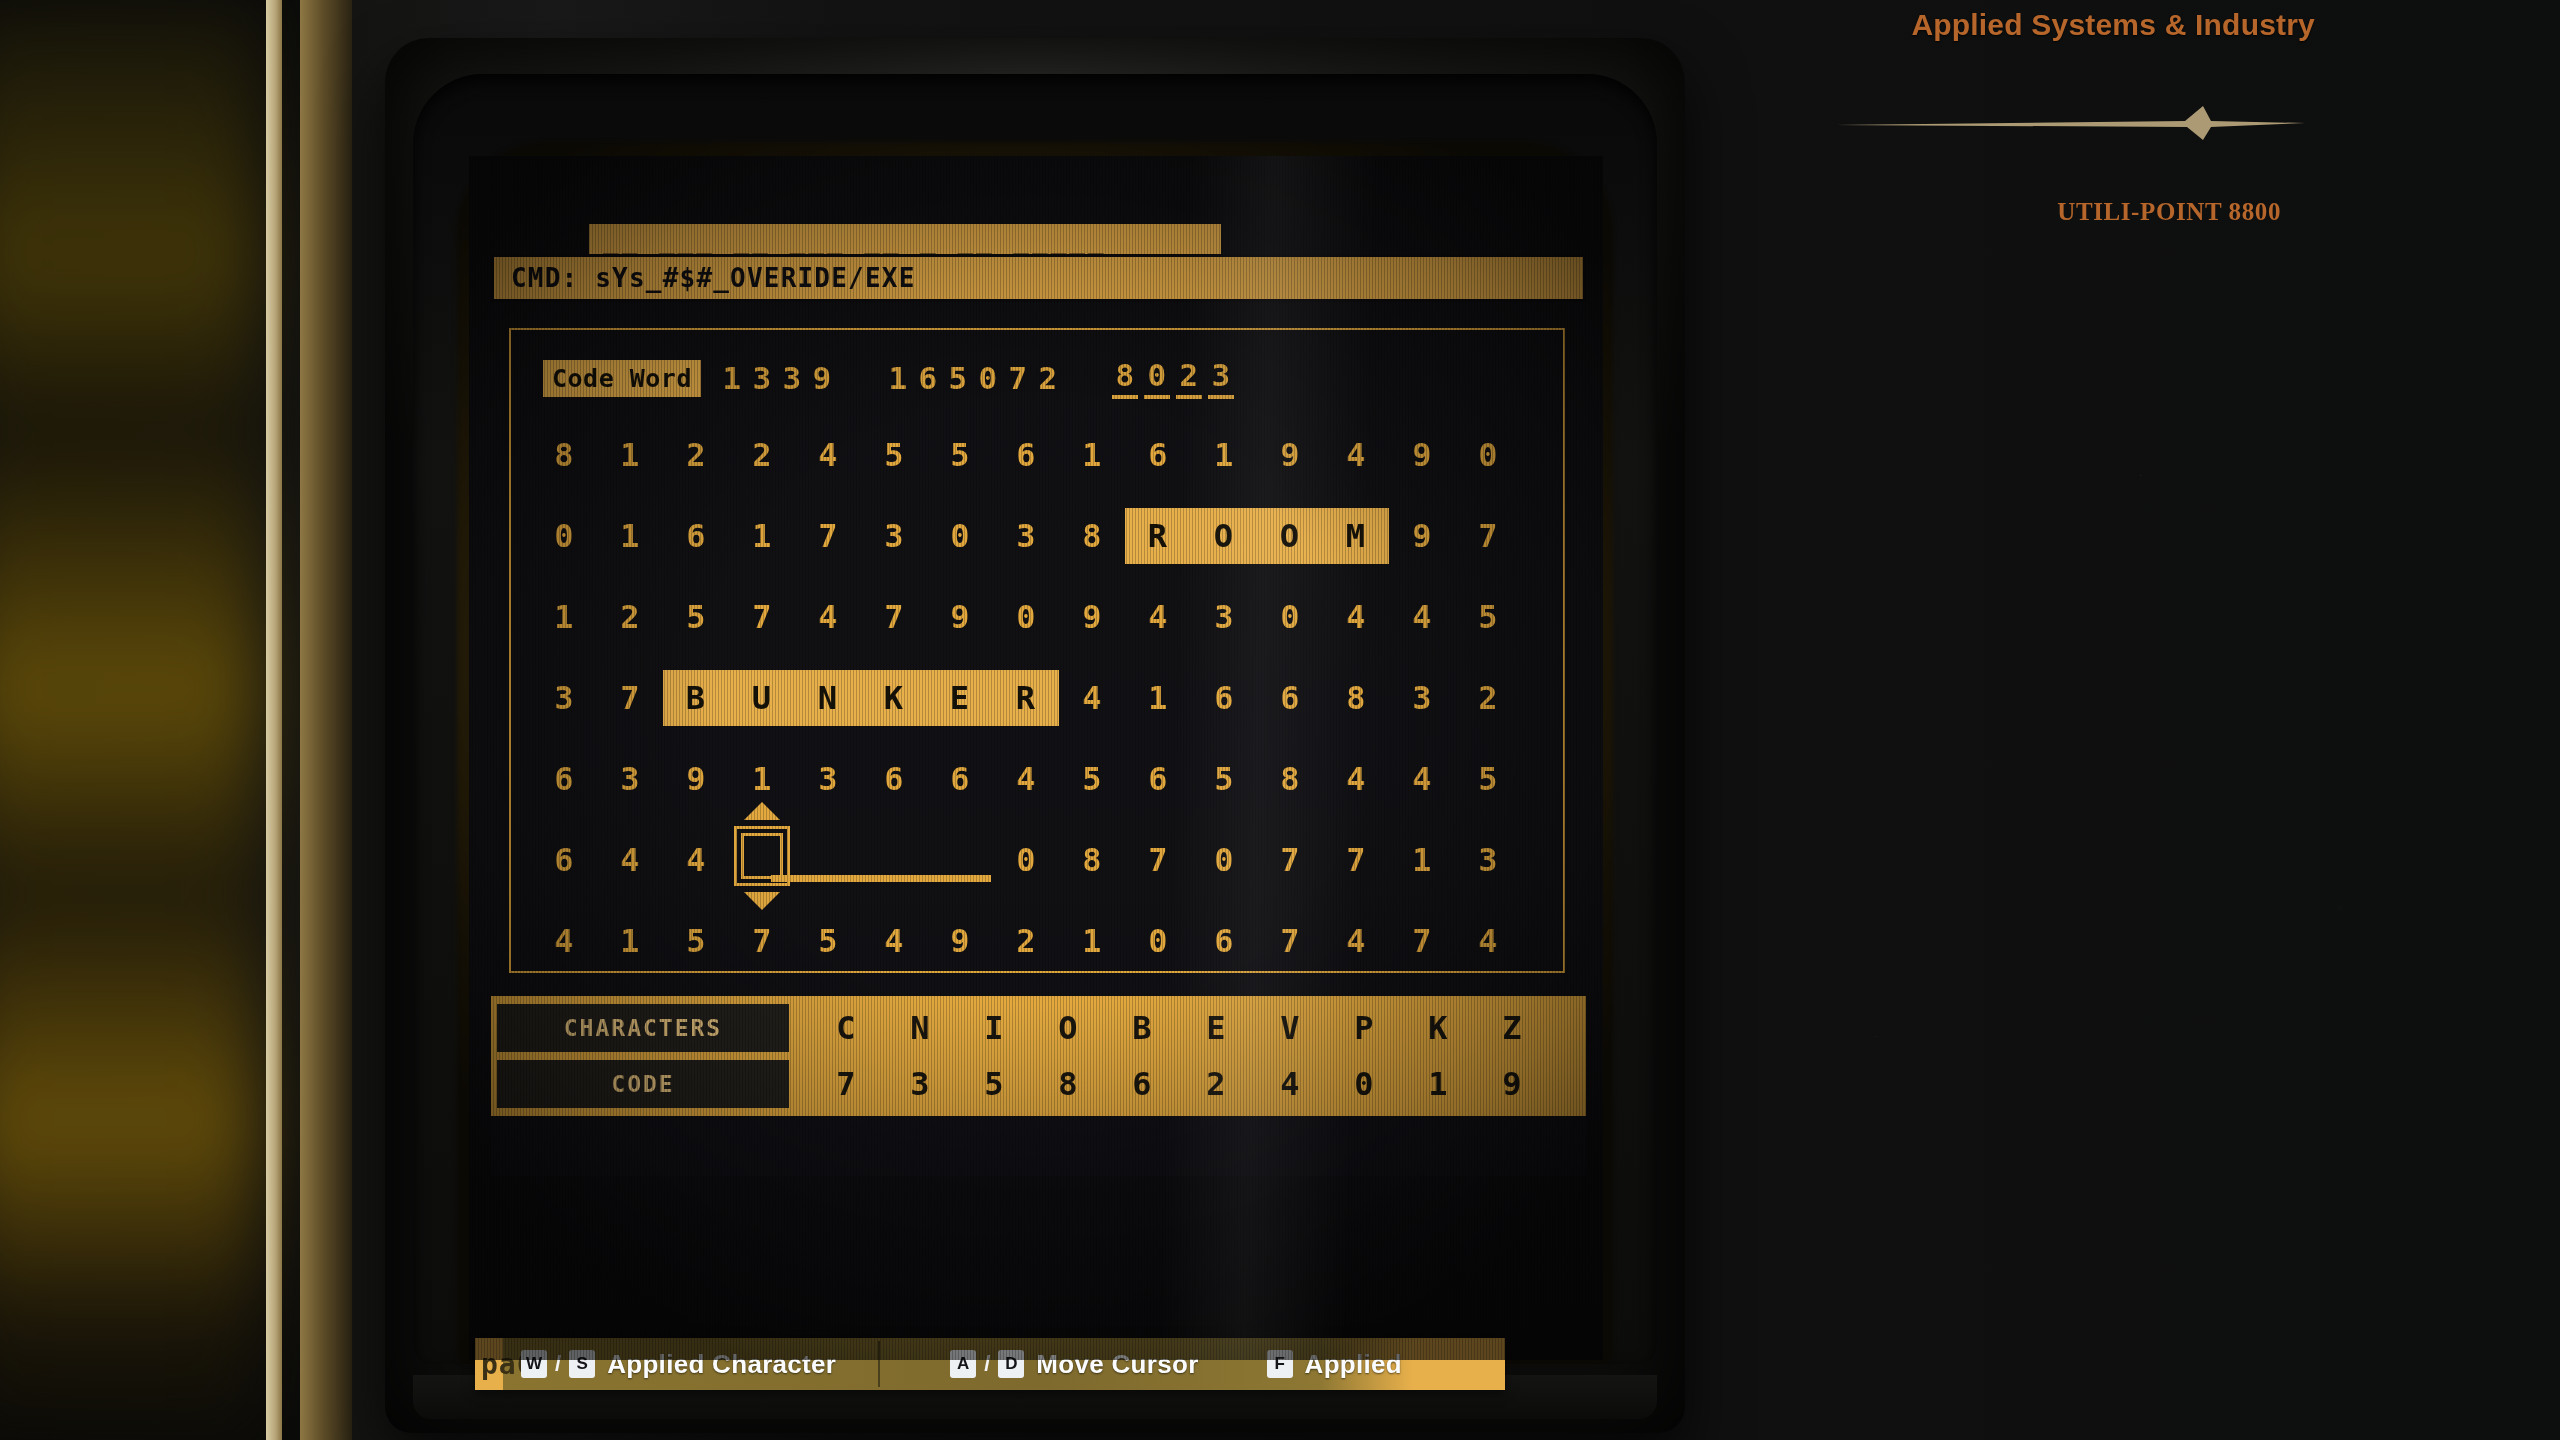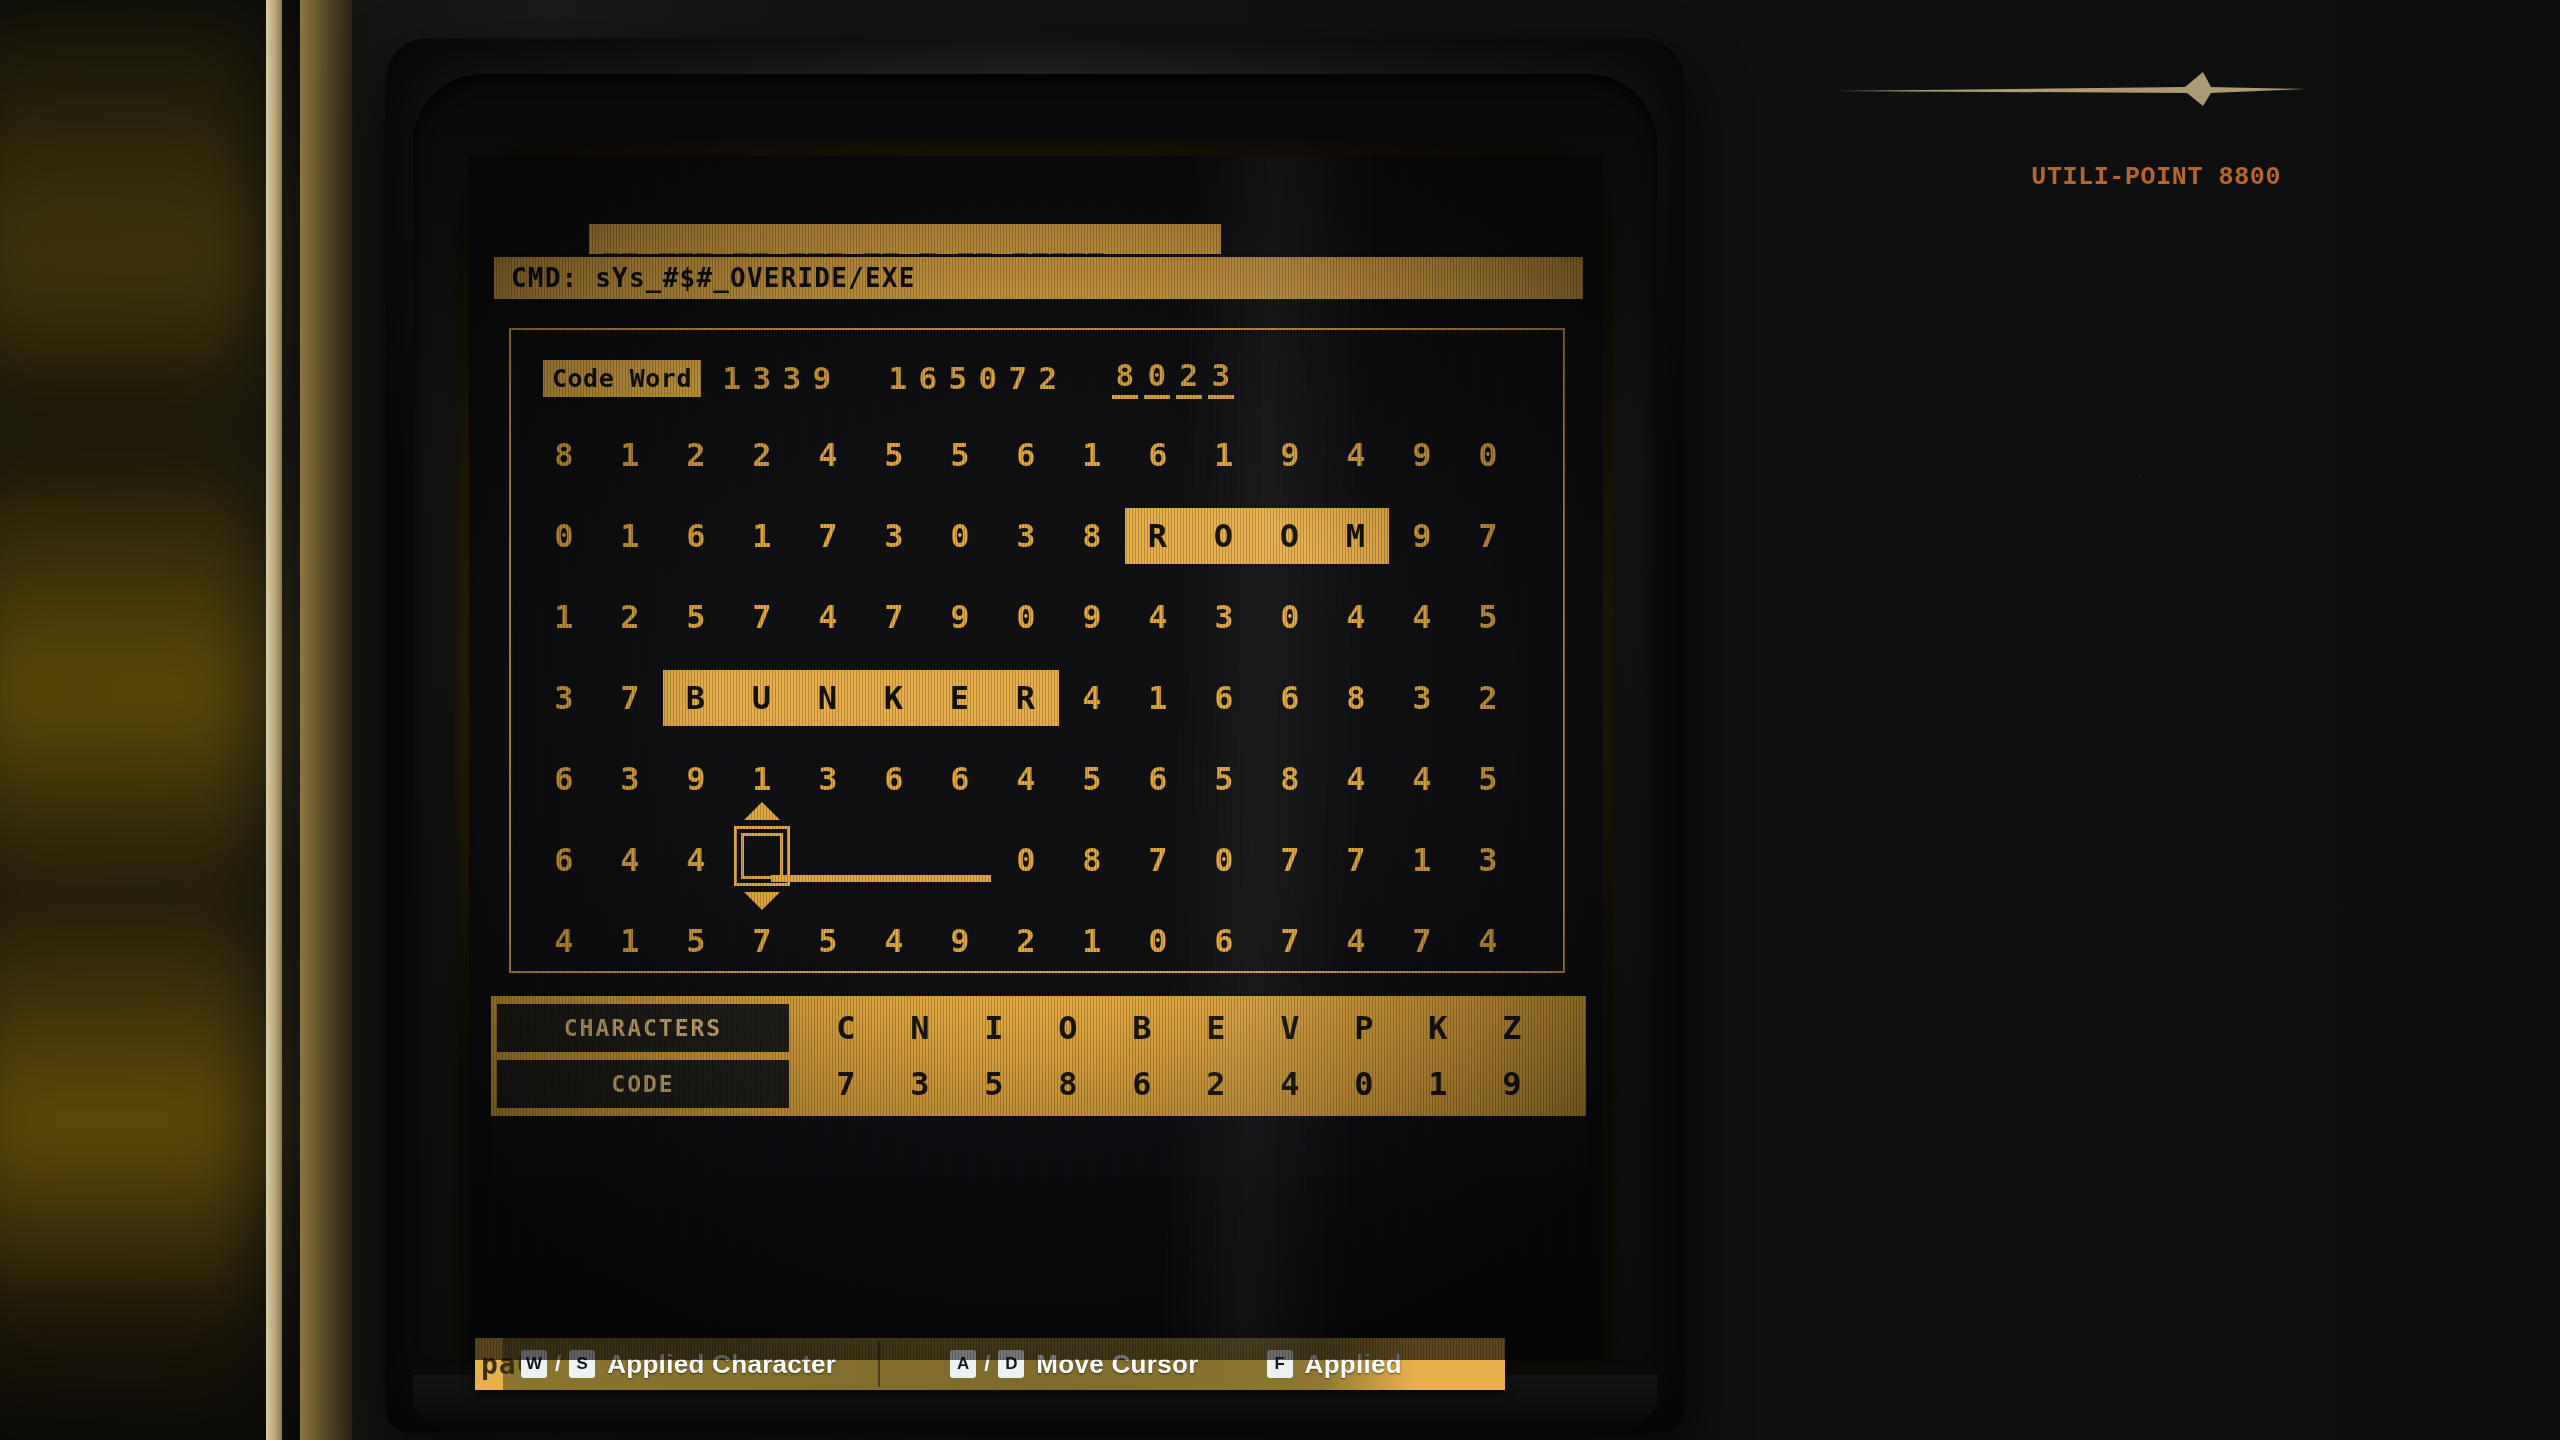"Applied Systems & Industry" div.brand-top { html: none -> <div>Applied Systems &amp; Industry</div> }
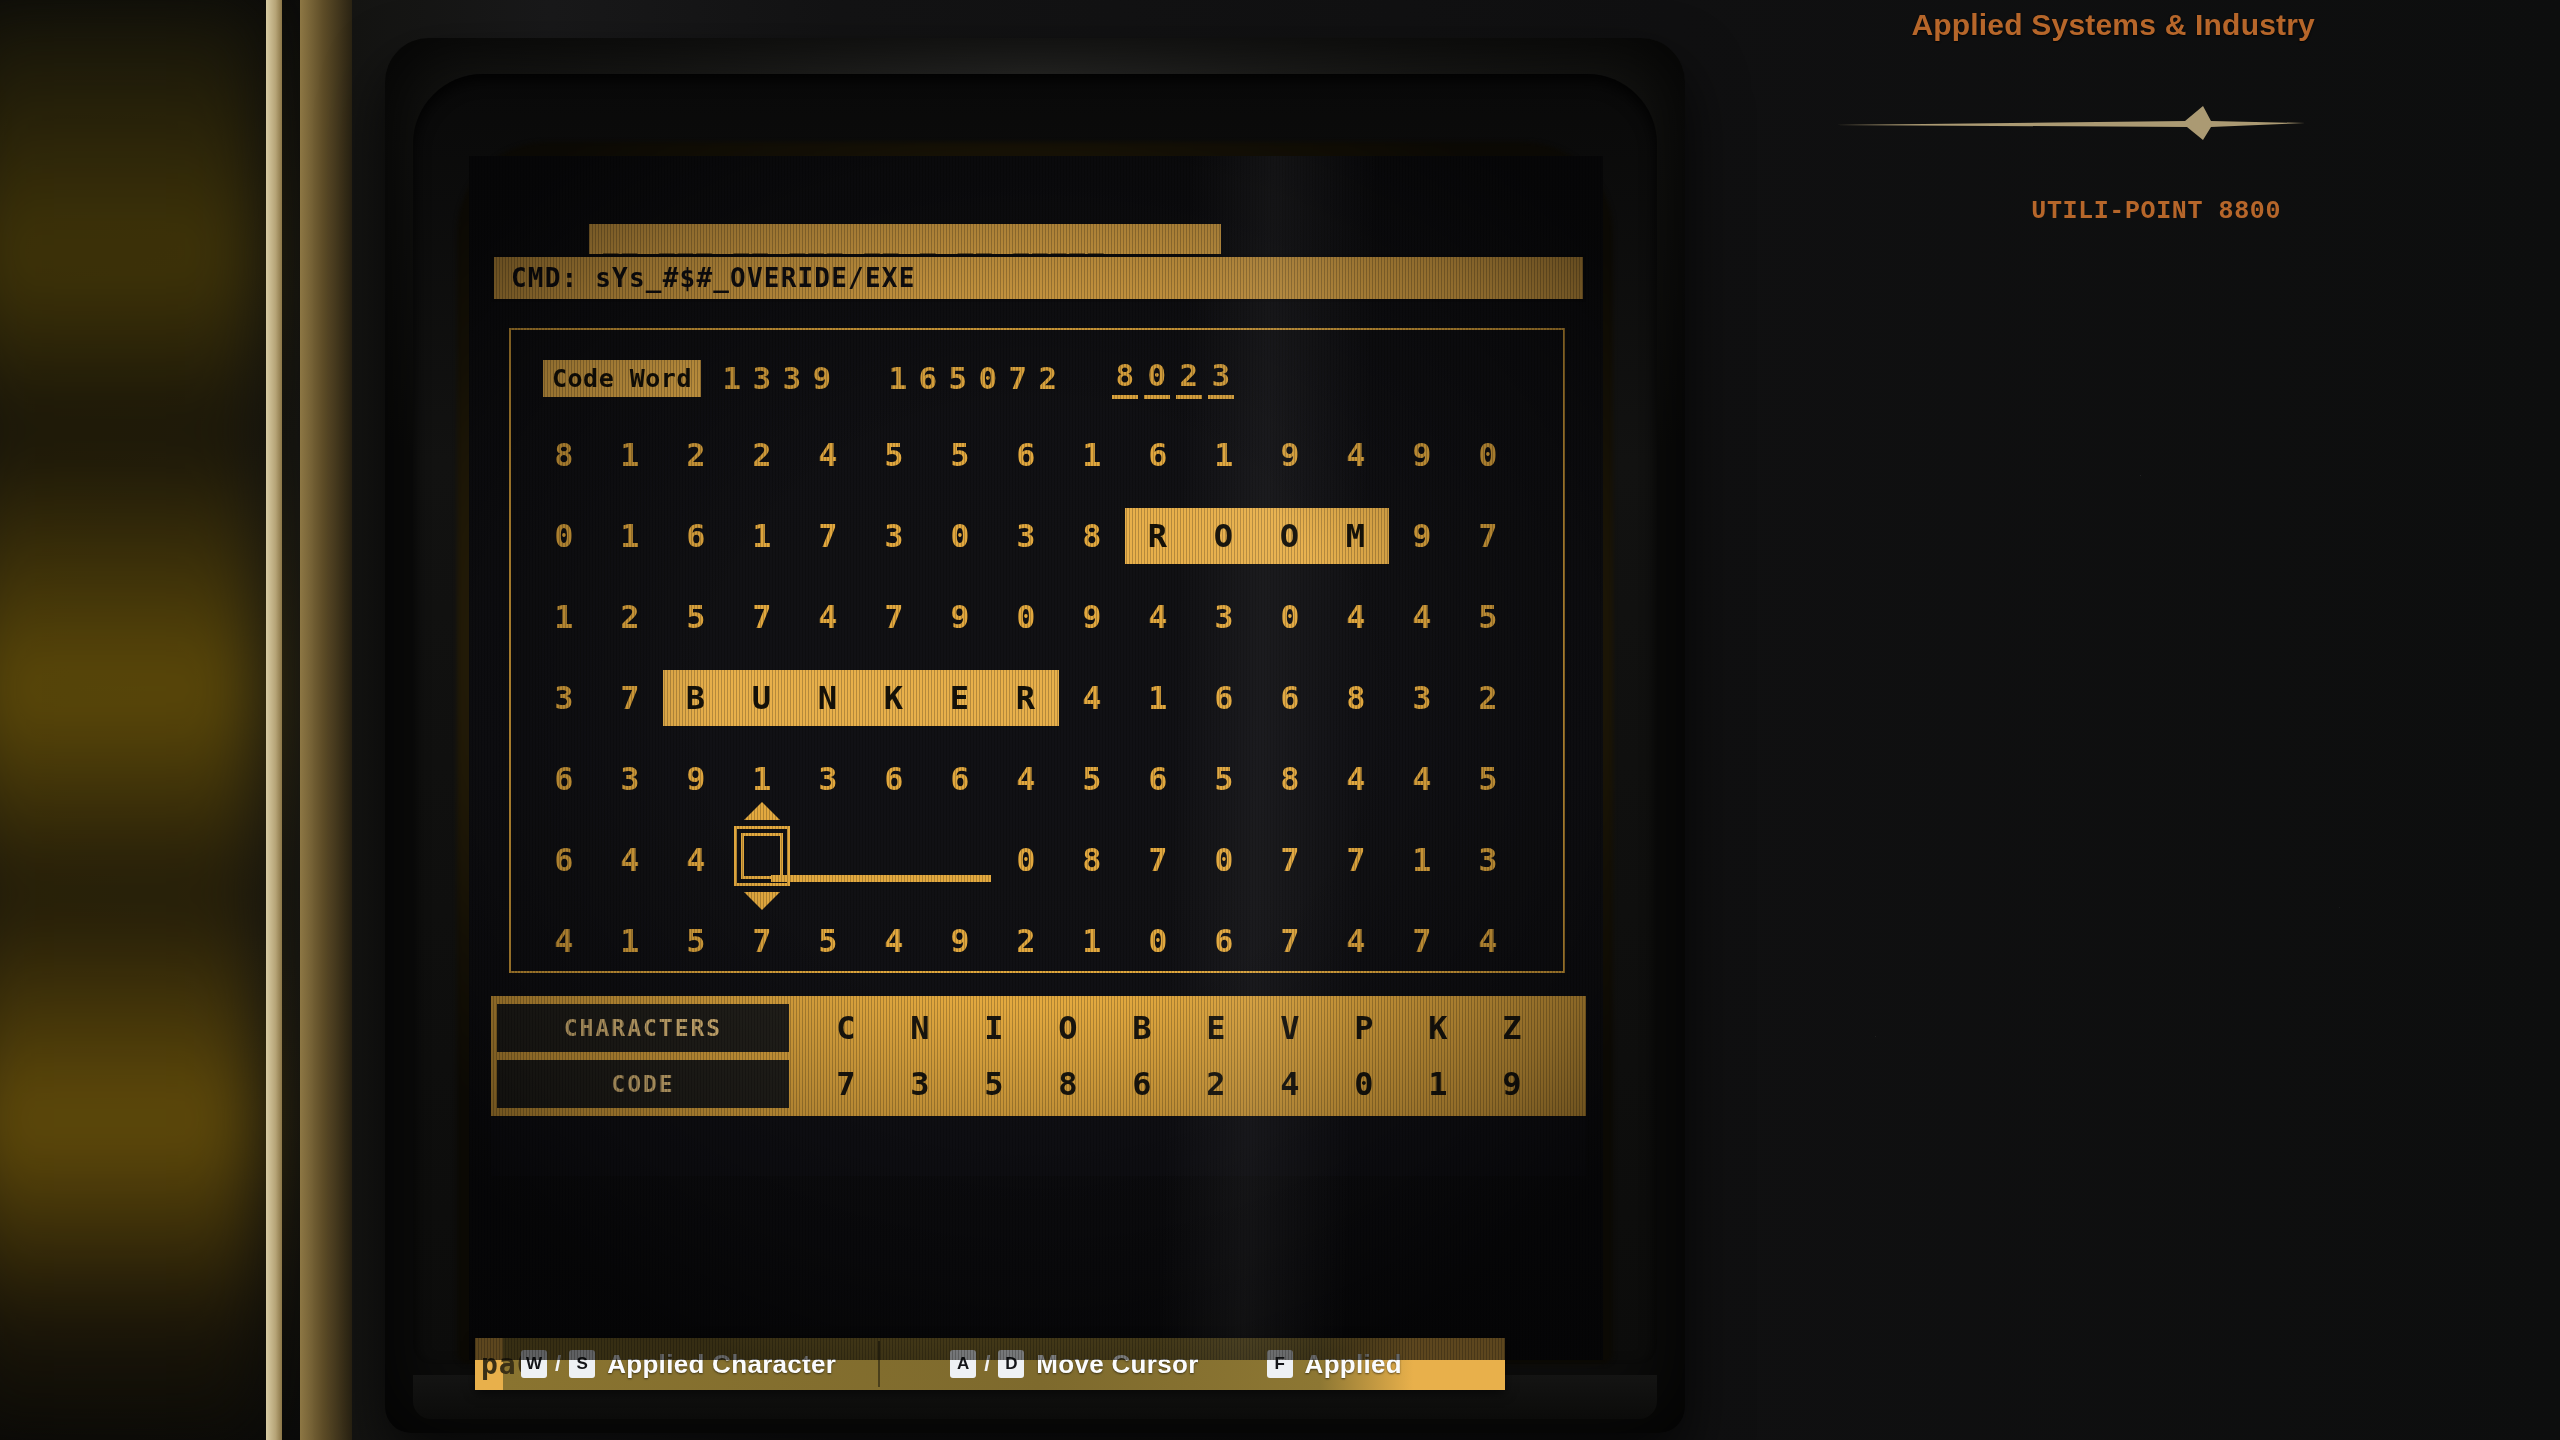"UTILI-POINT 8800" .brand-sub { font-family: Liberation Mono, monospace -> Liberation Serif, serif }
